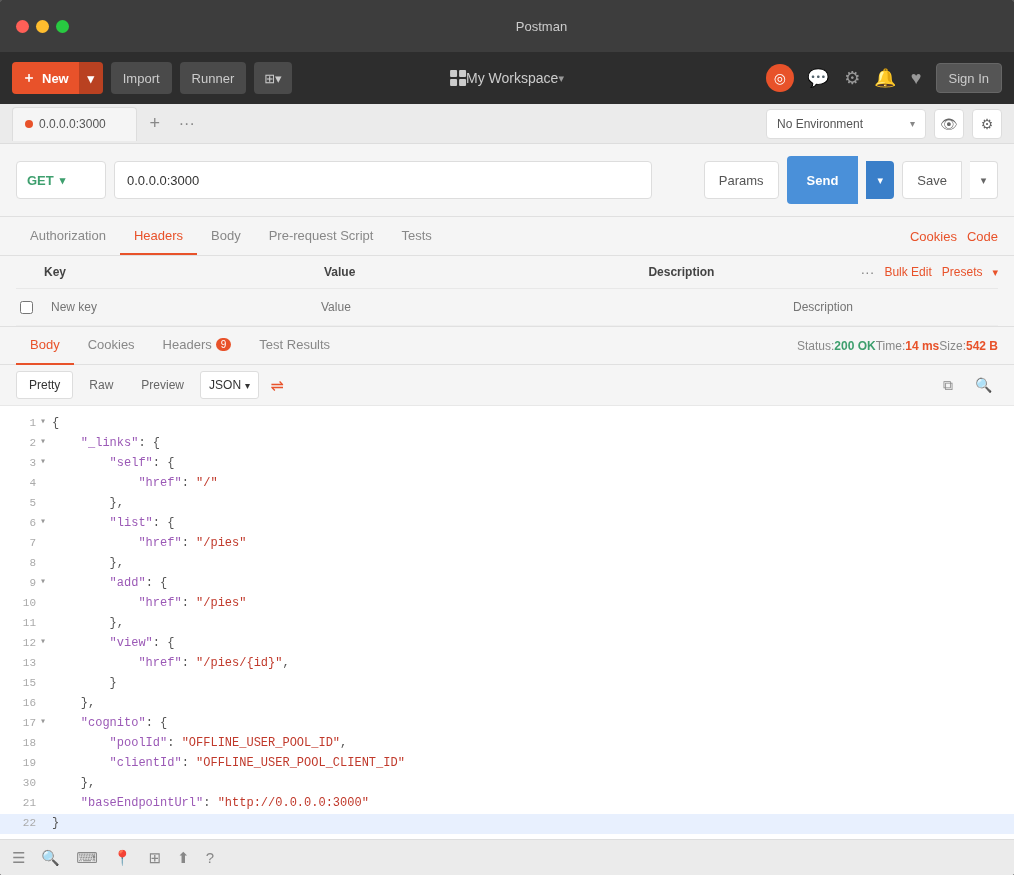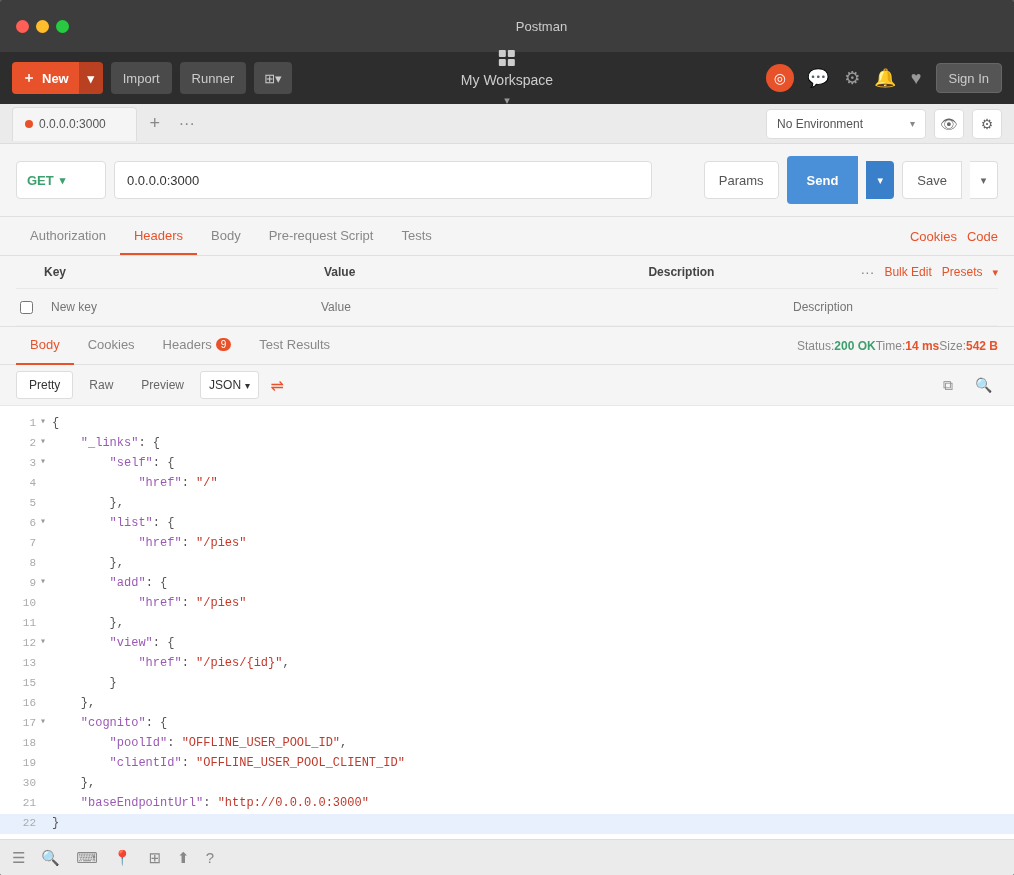"My Workspace" .workspace-selector { flex-direction: column -> none; gap: 6px -> 0 }
